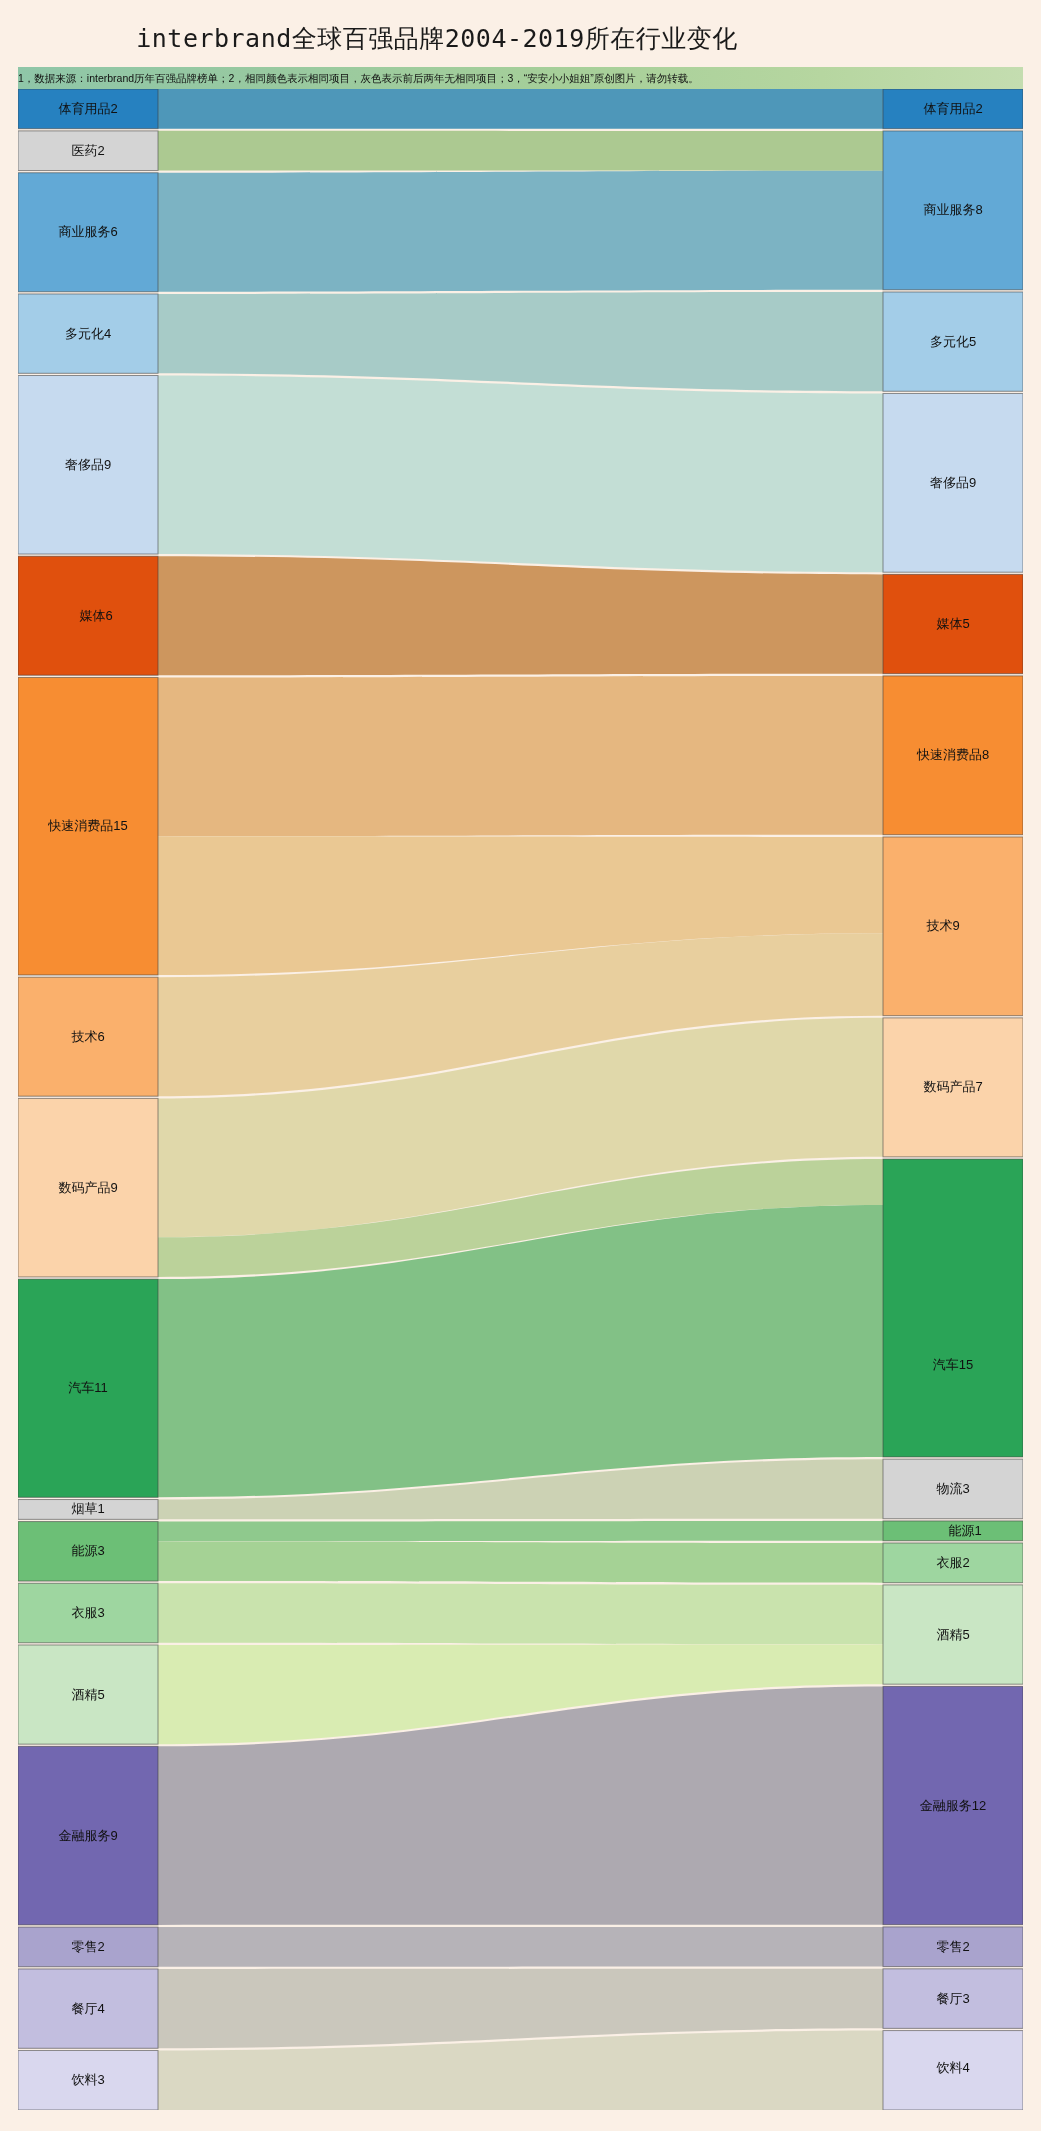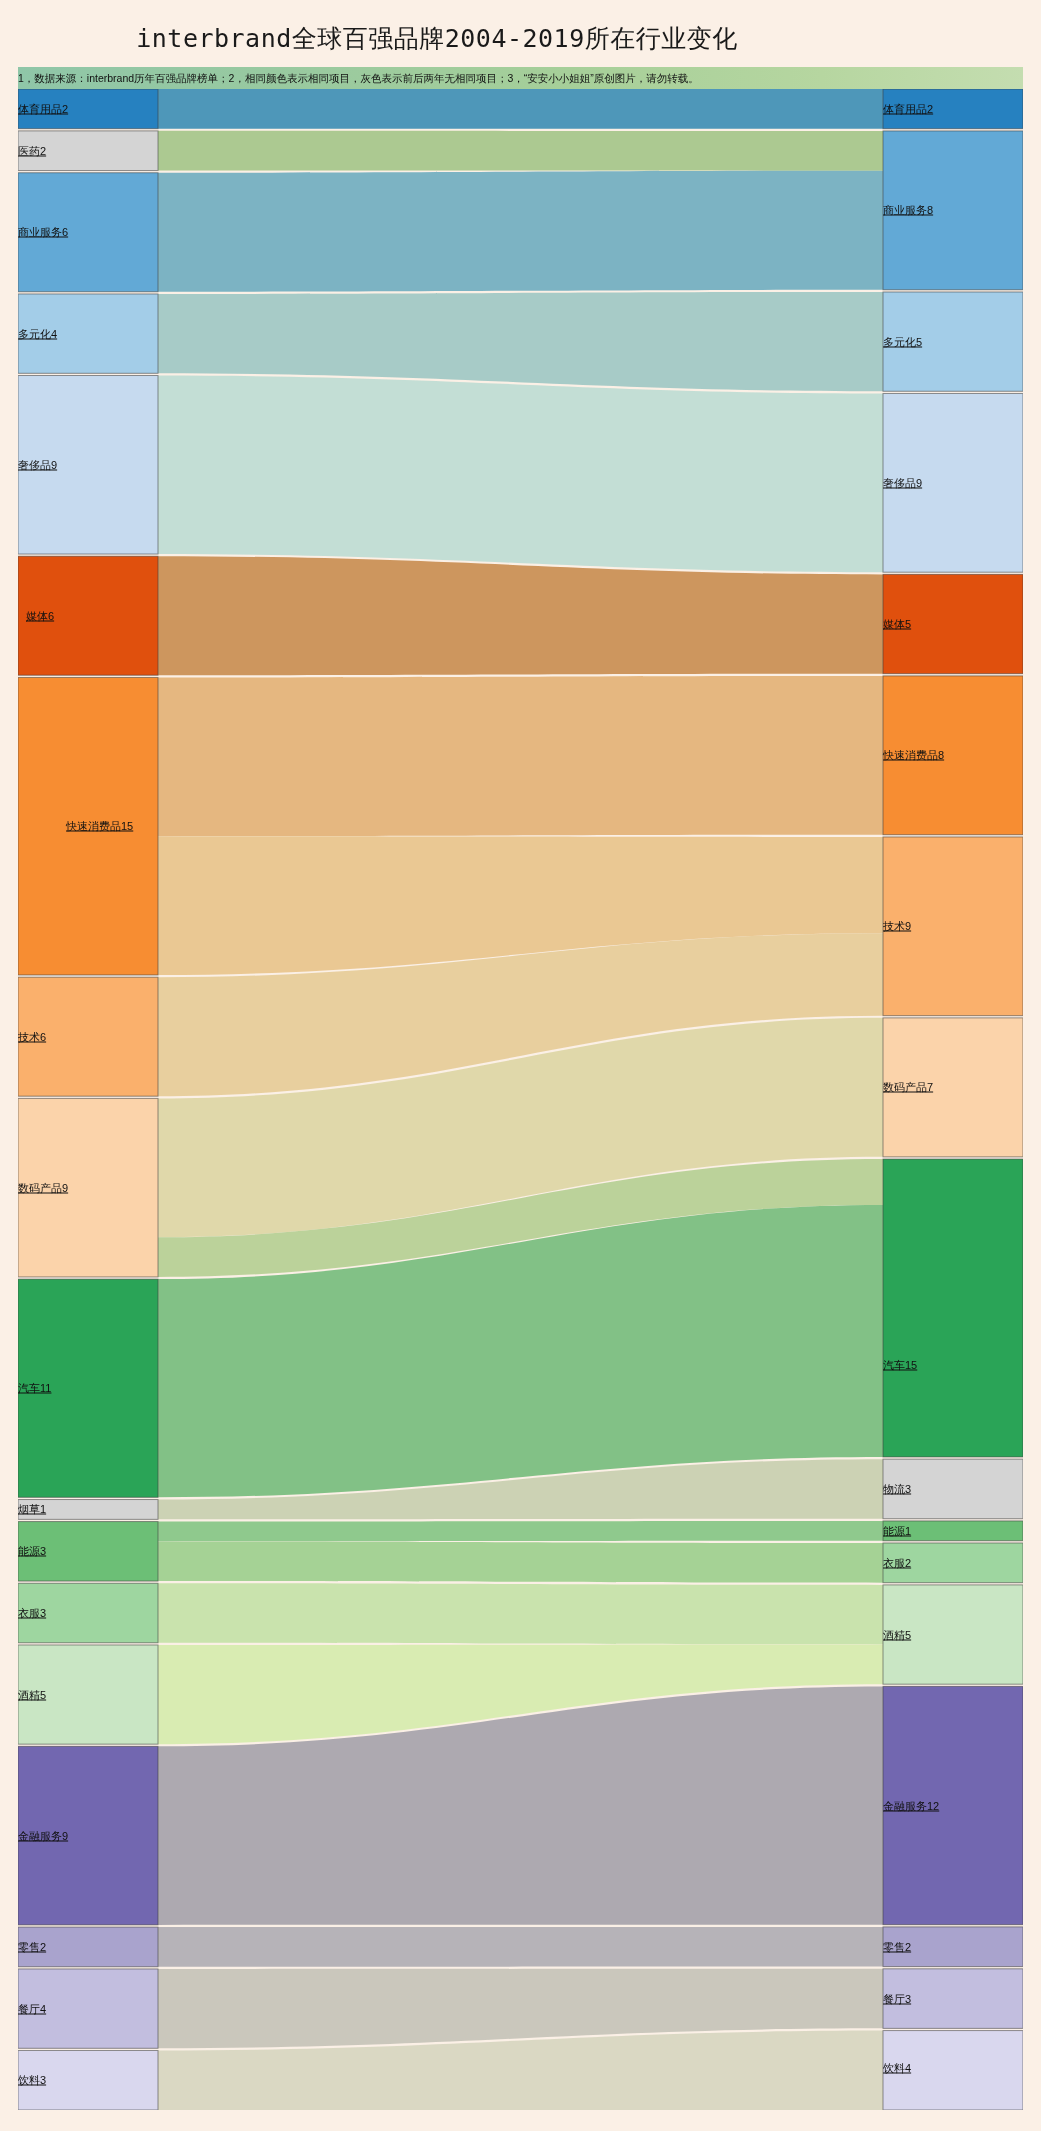"体育用品2" .nodeLabel { font-size: 11px -> 13px; text-align: left -> center; text-decoration: underline -> none }
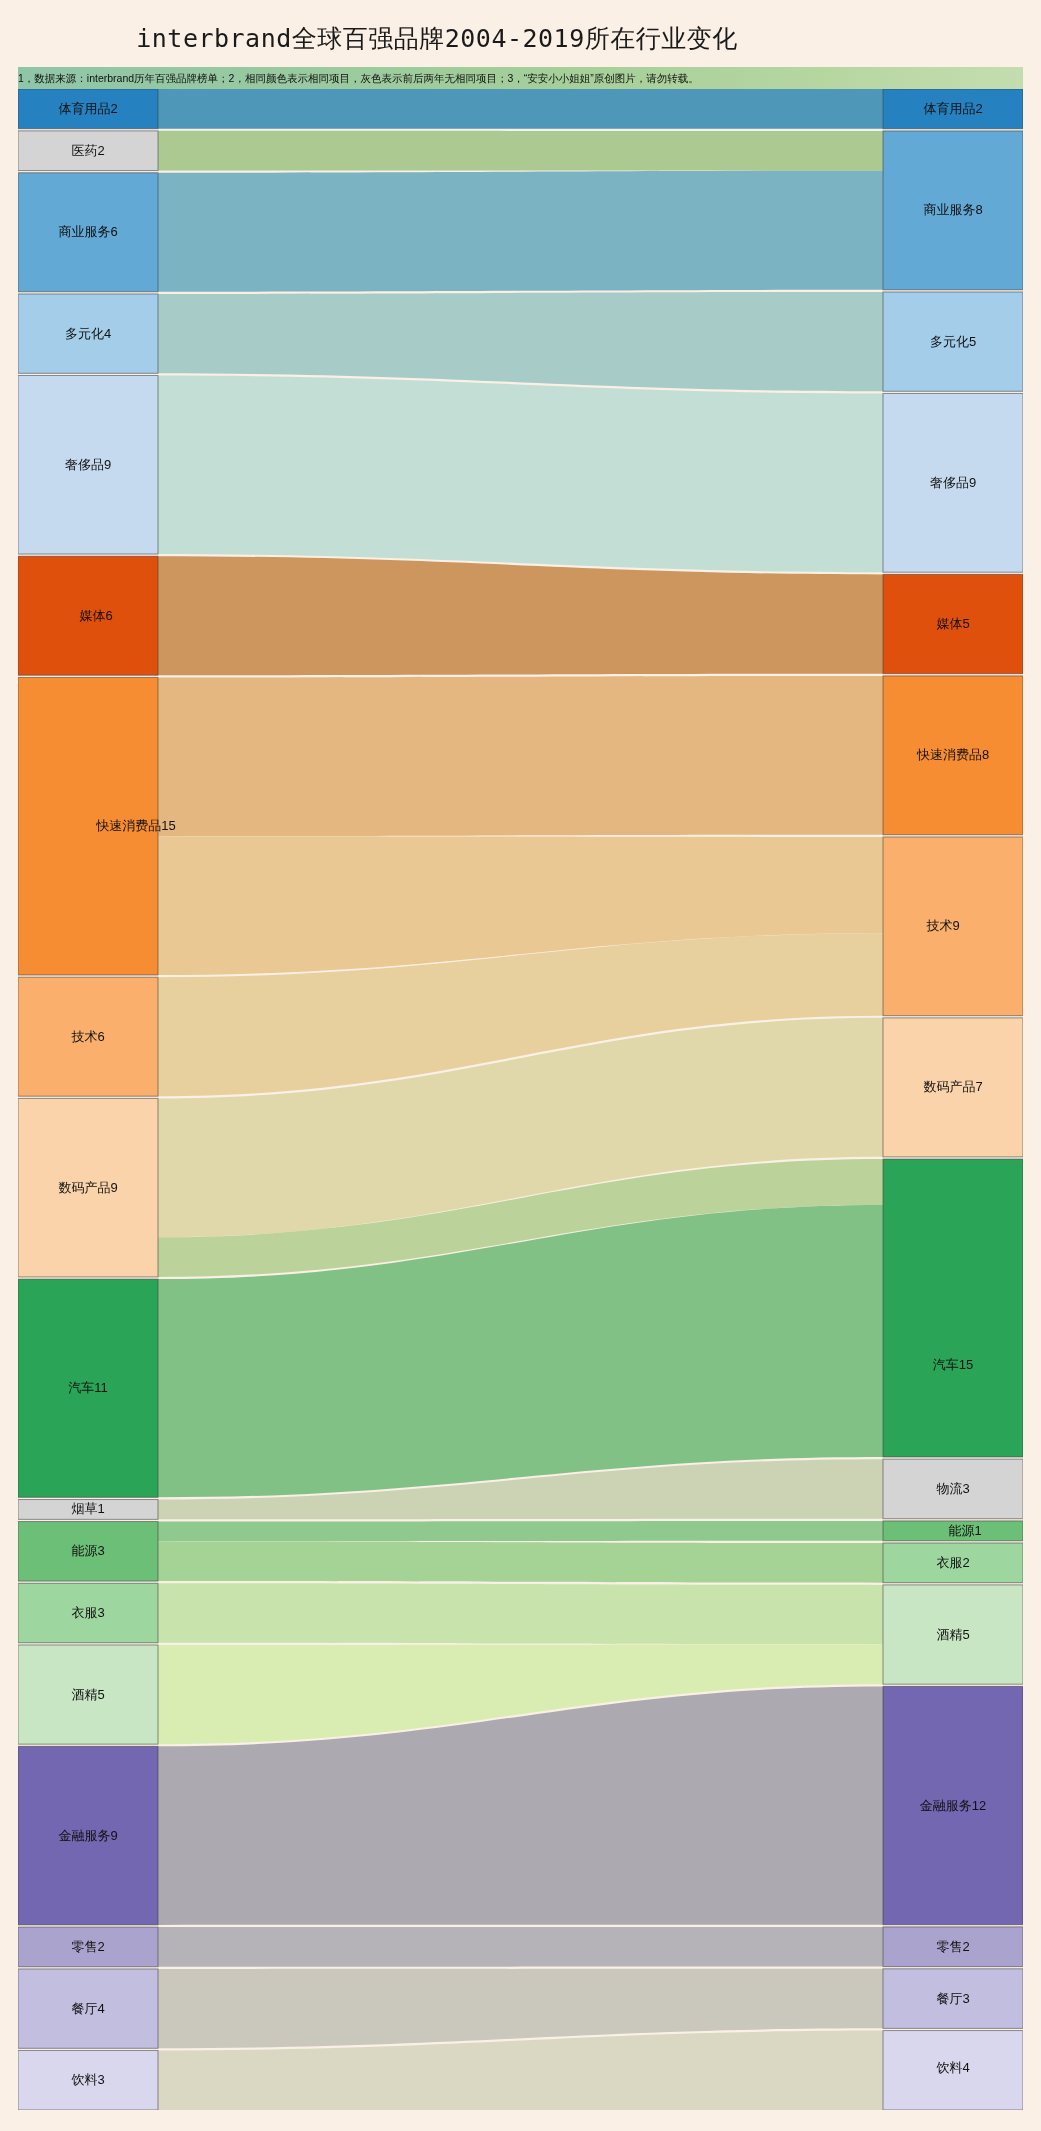"快速消费品15" div.nodeLabel { padding-left: 48px -> none }
